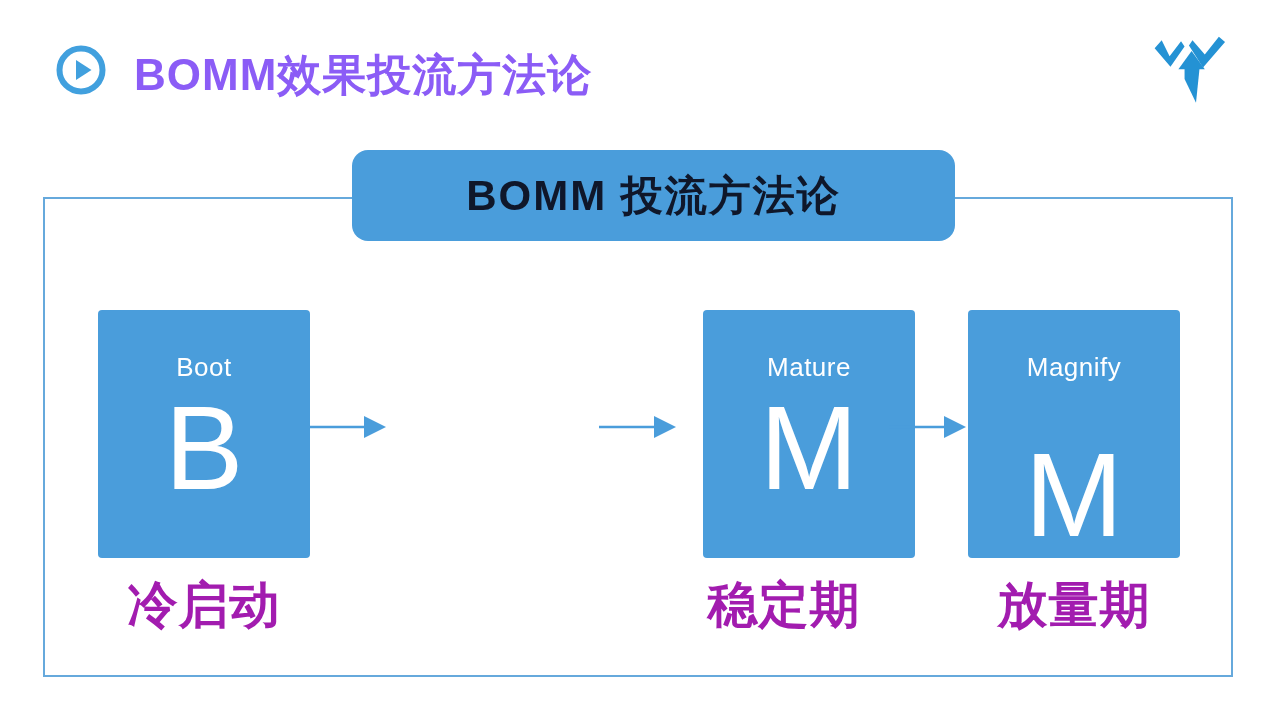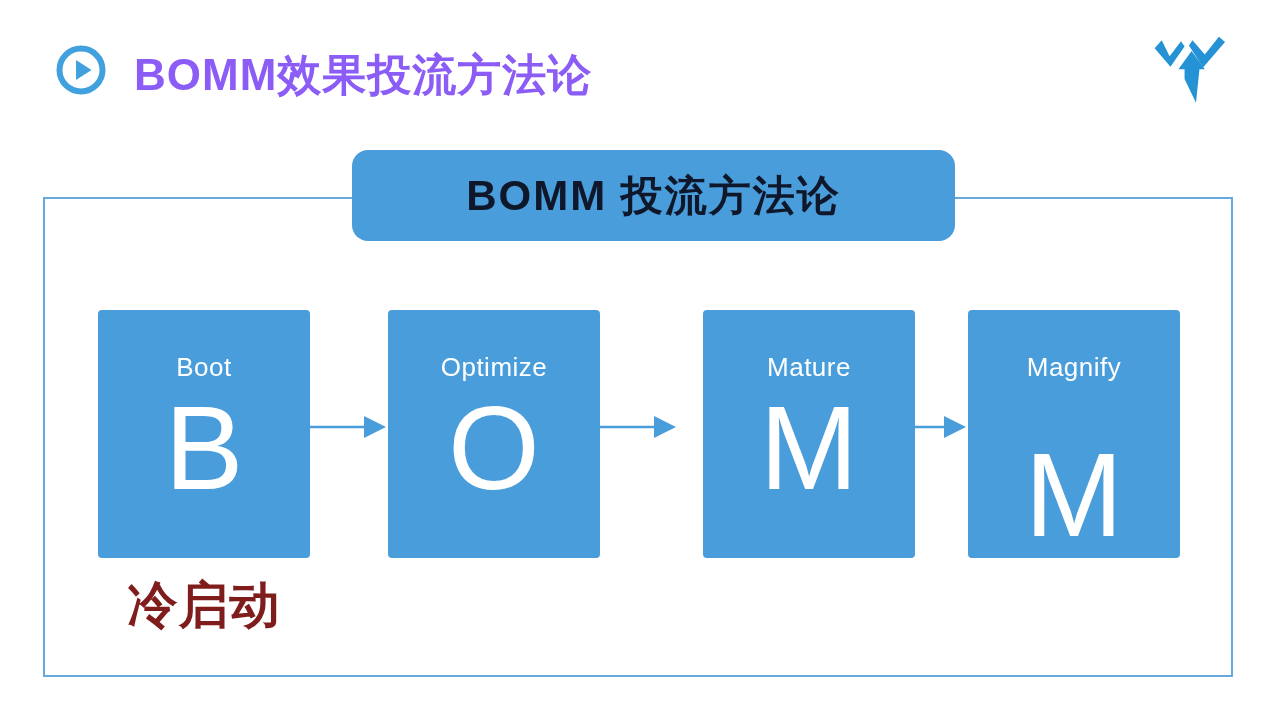"Optimize" div.stage-card { html: <div> <div>Optimize</div> <div>O</div> </div> -> none }
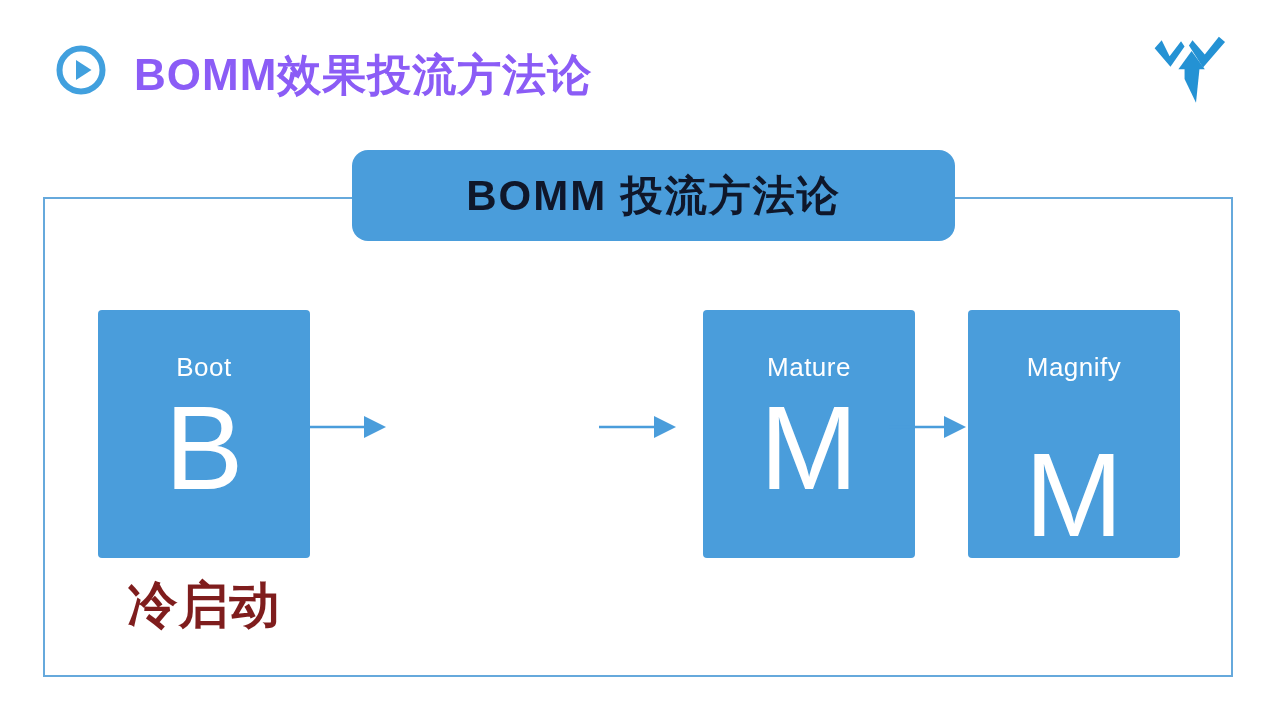"冷启动" .phase-label { color: #7f1d1d -> #a21caf }
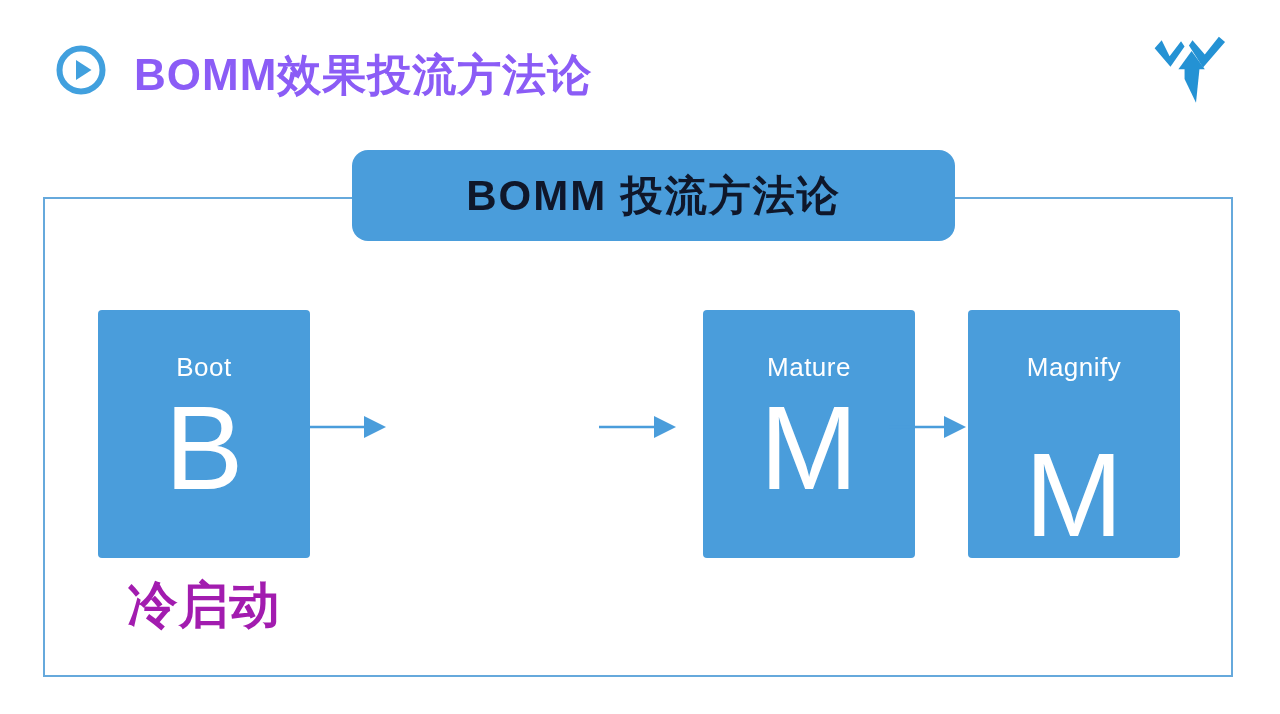"稳定期" div.phase-label { html: none -> <div>稳定期</div> }
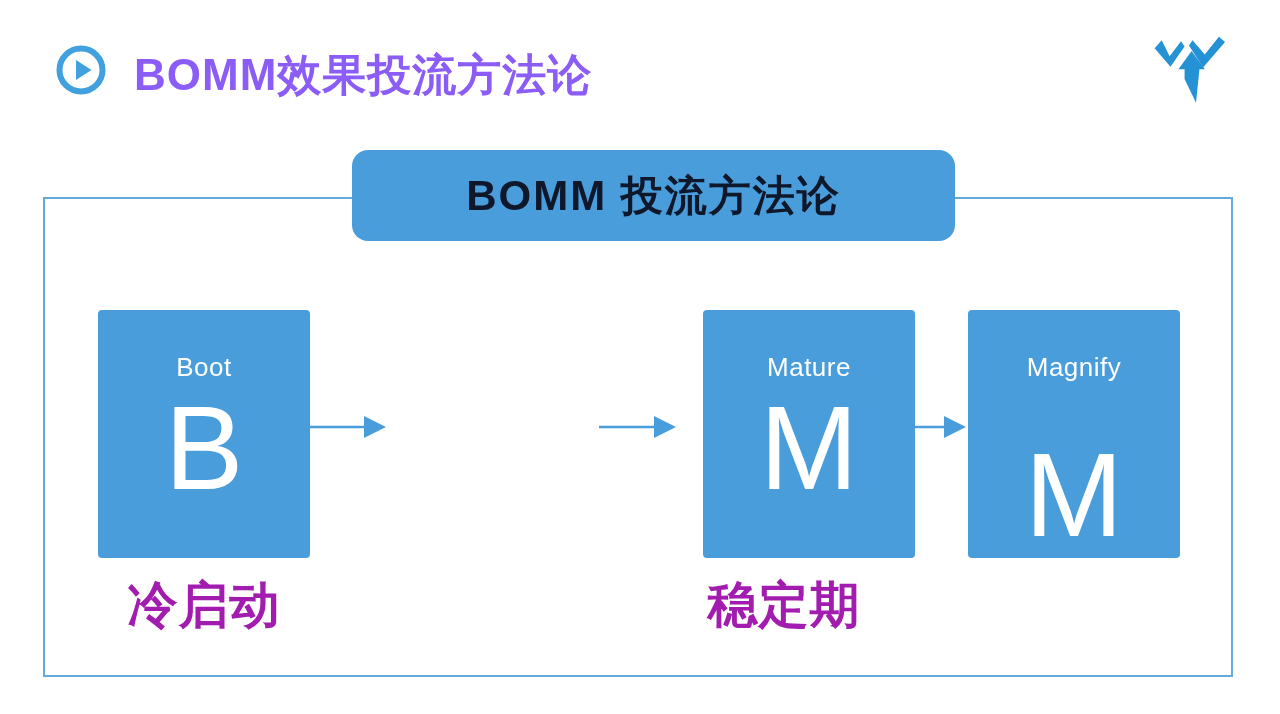"放量期" div.phase-label { html: none -> <div>放量期</div> }
